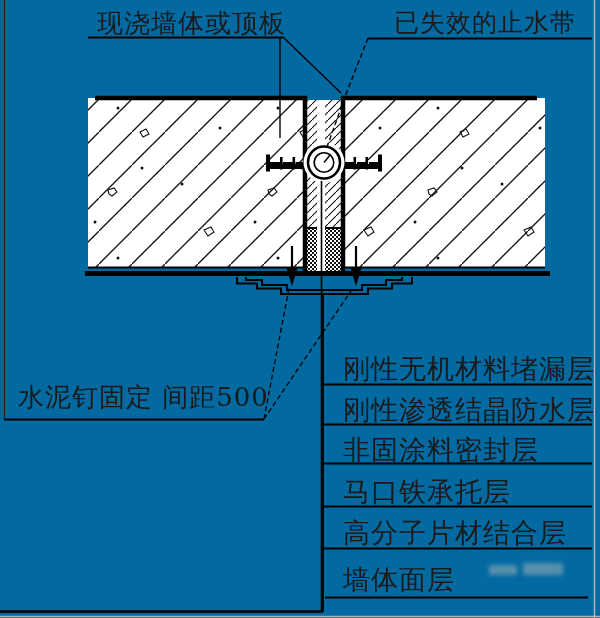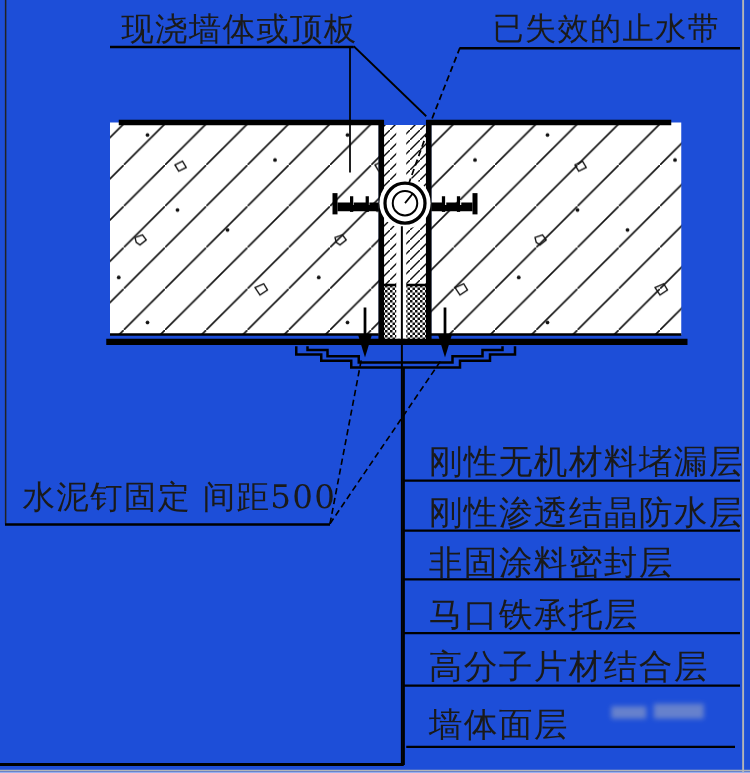"现浇墙体或顶板" .stage { background: #1d4ed8 -> #0369a1 }
